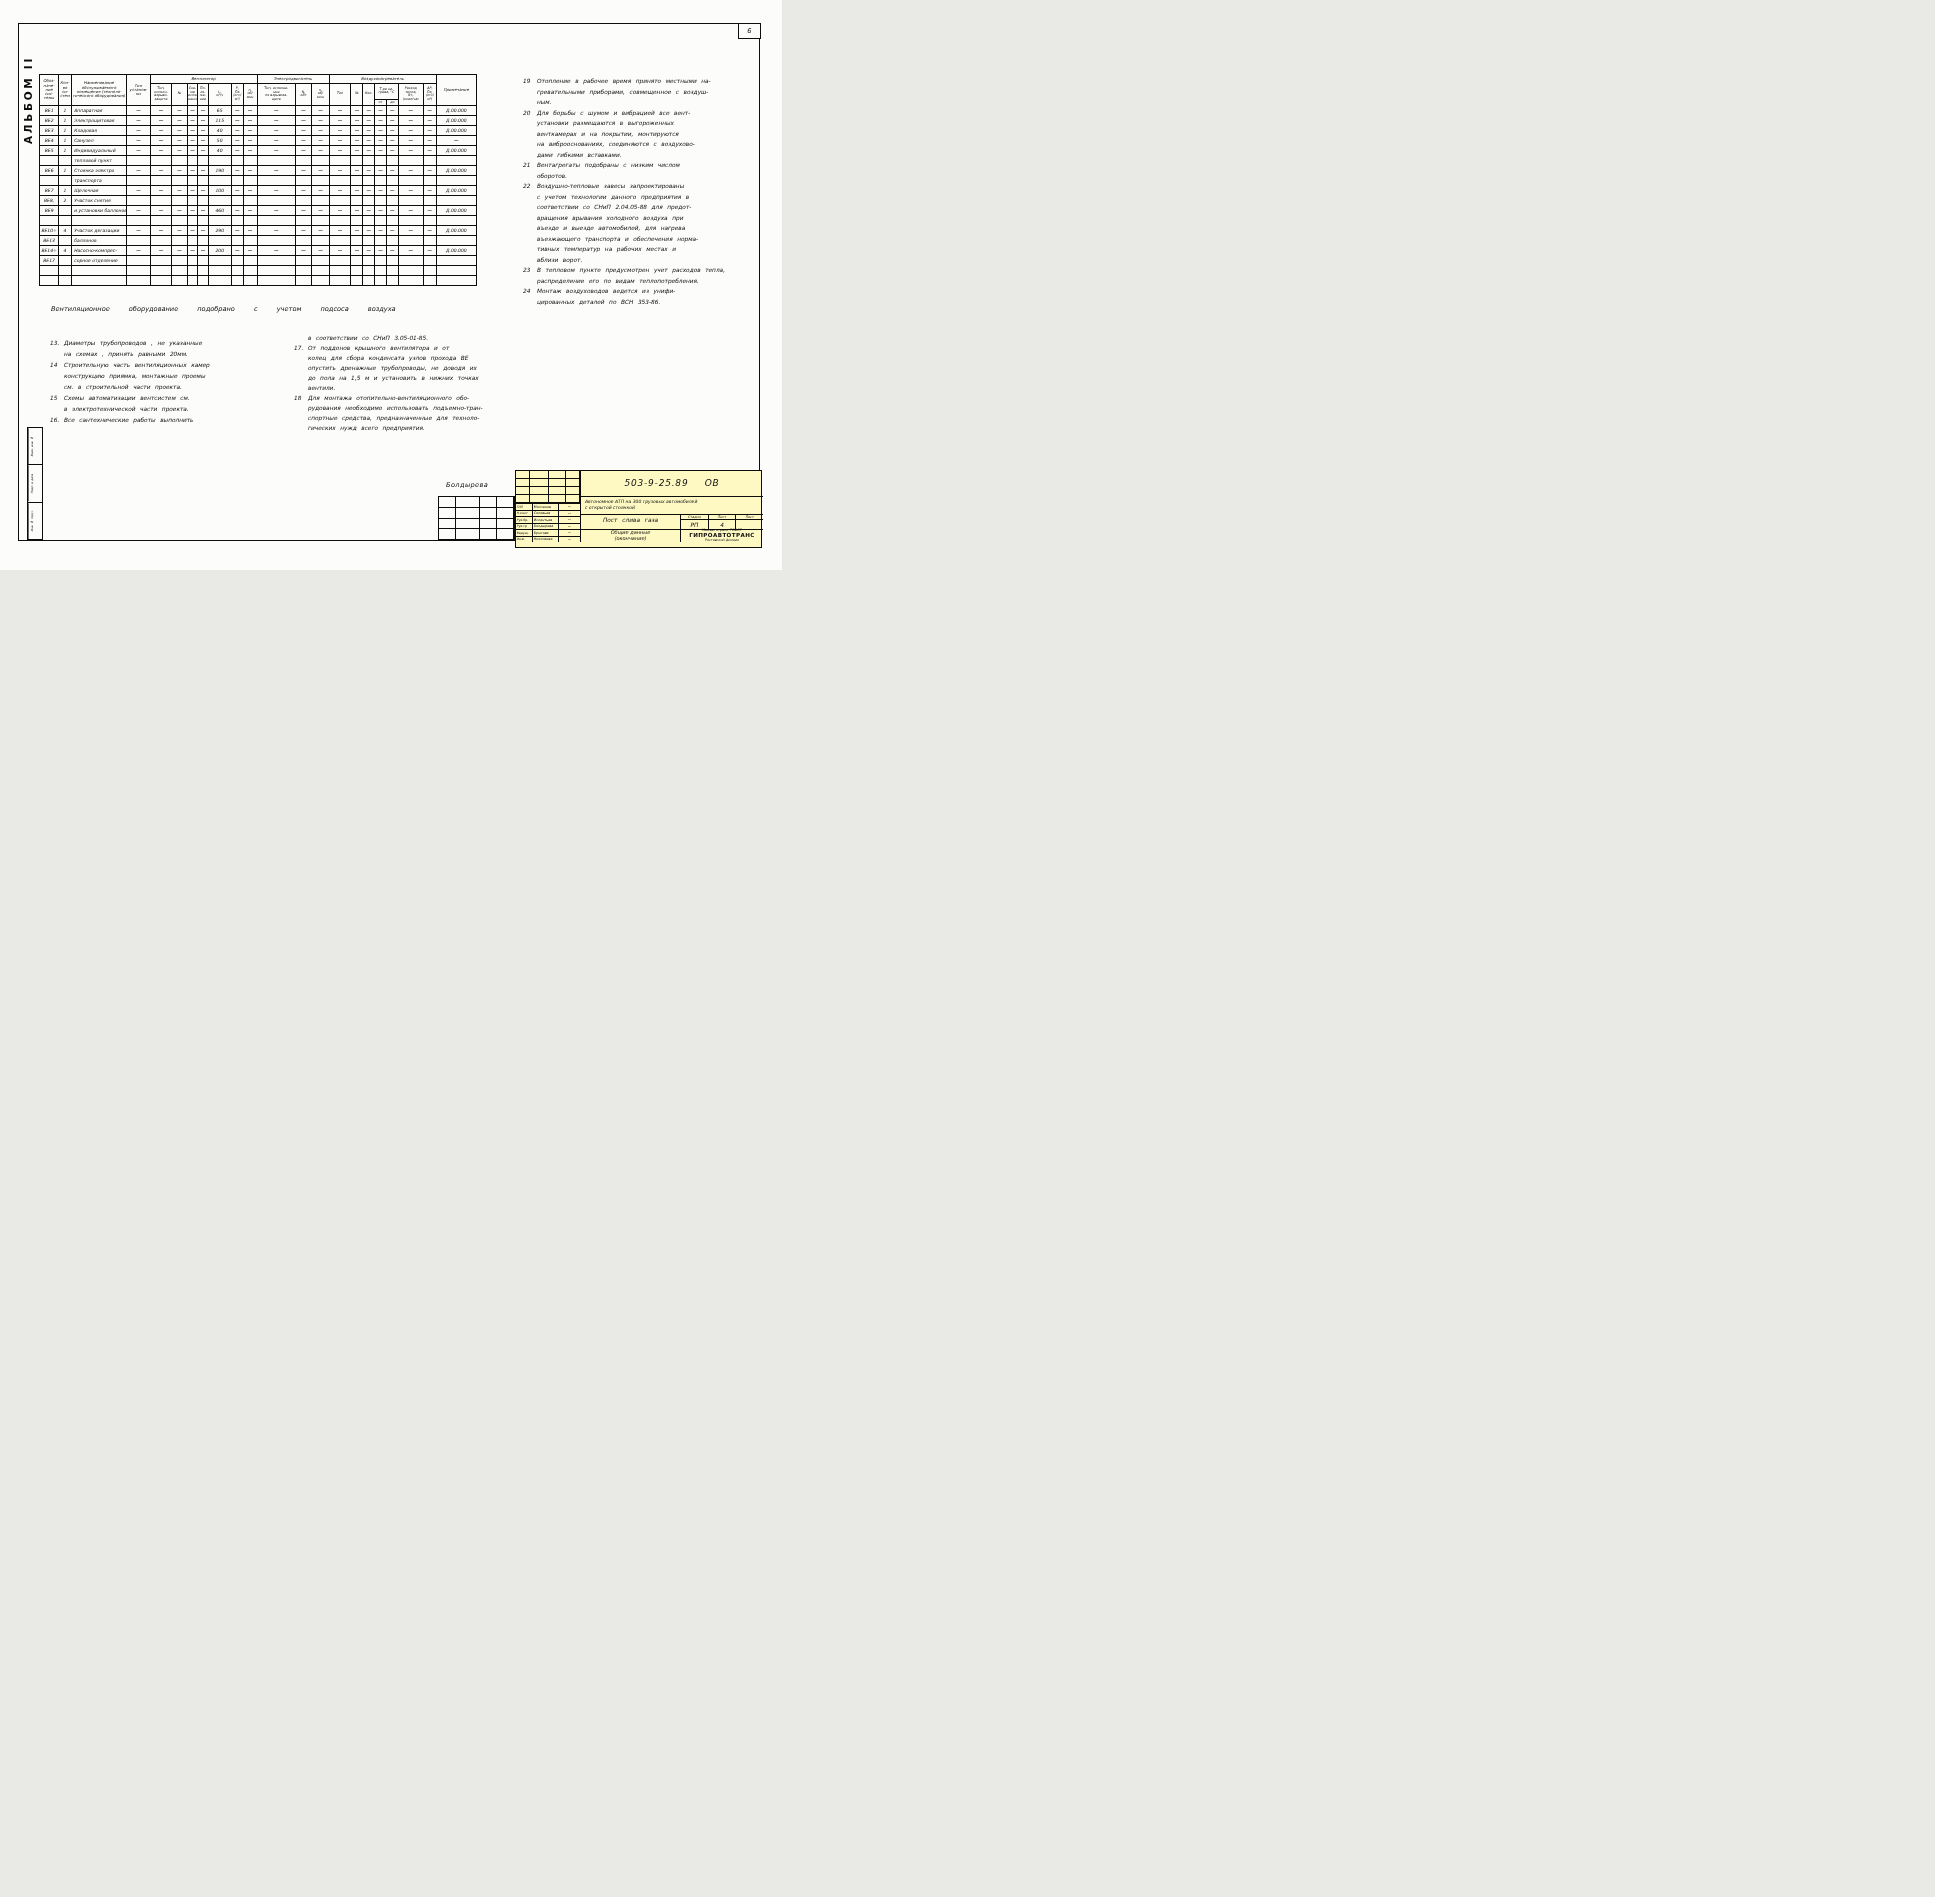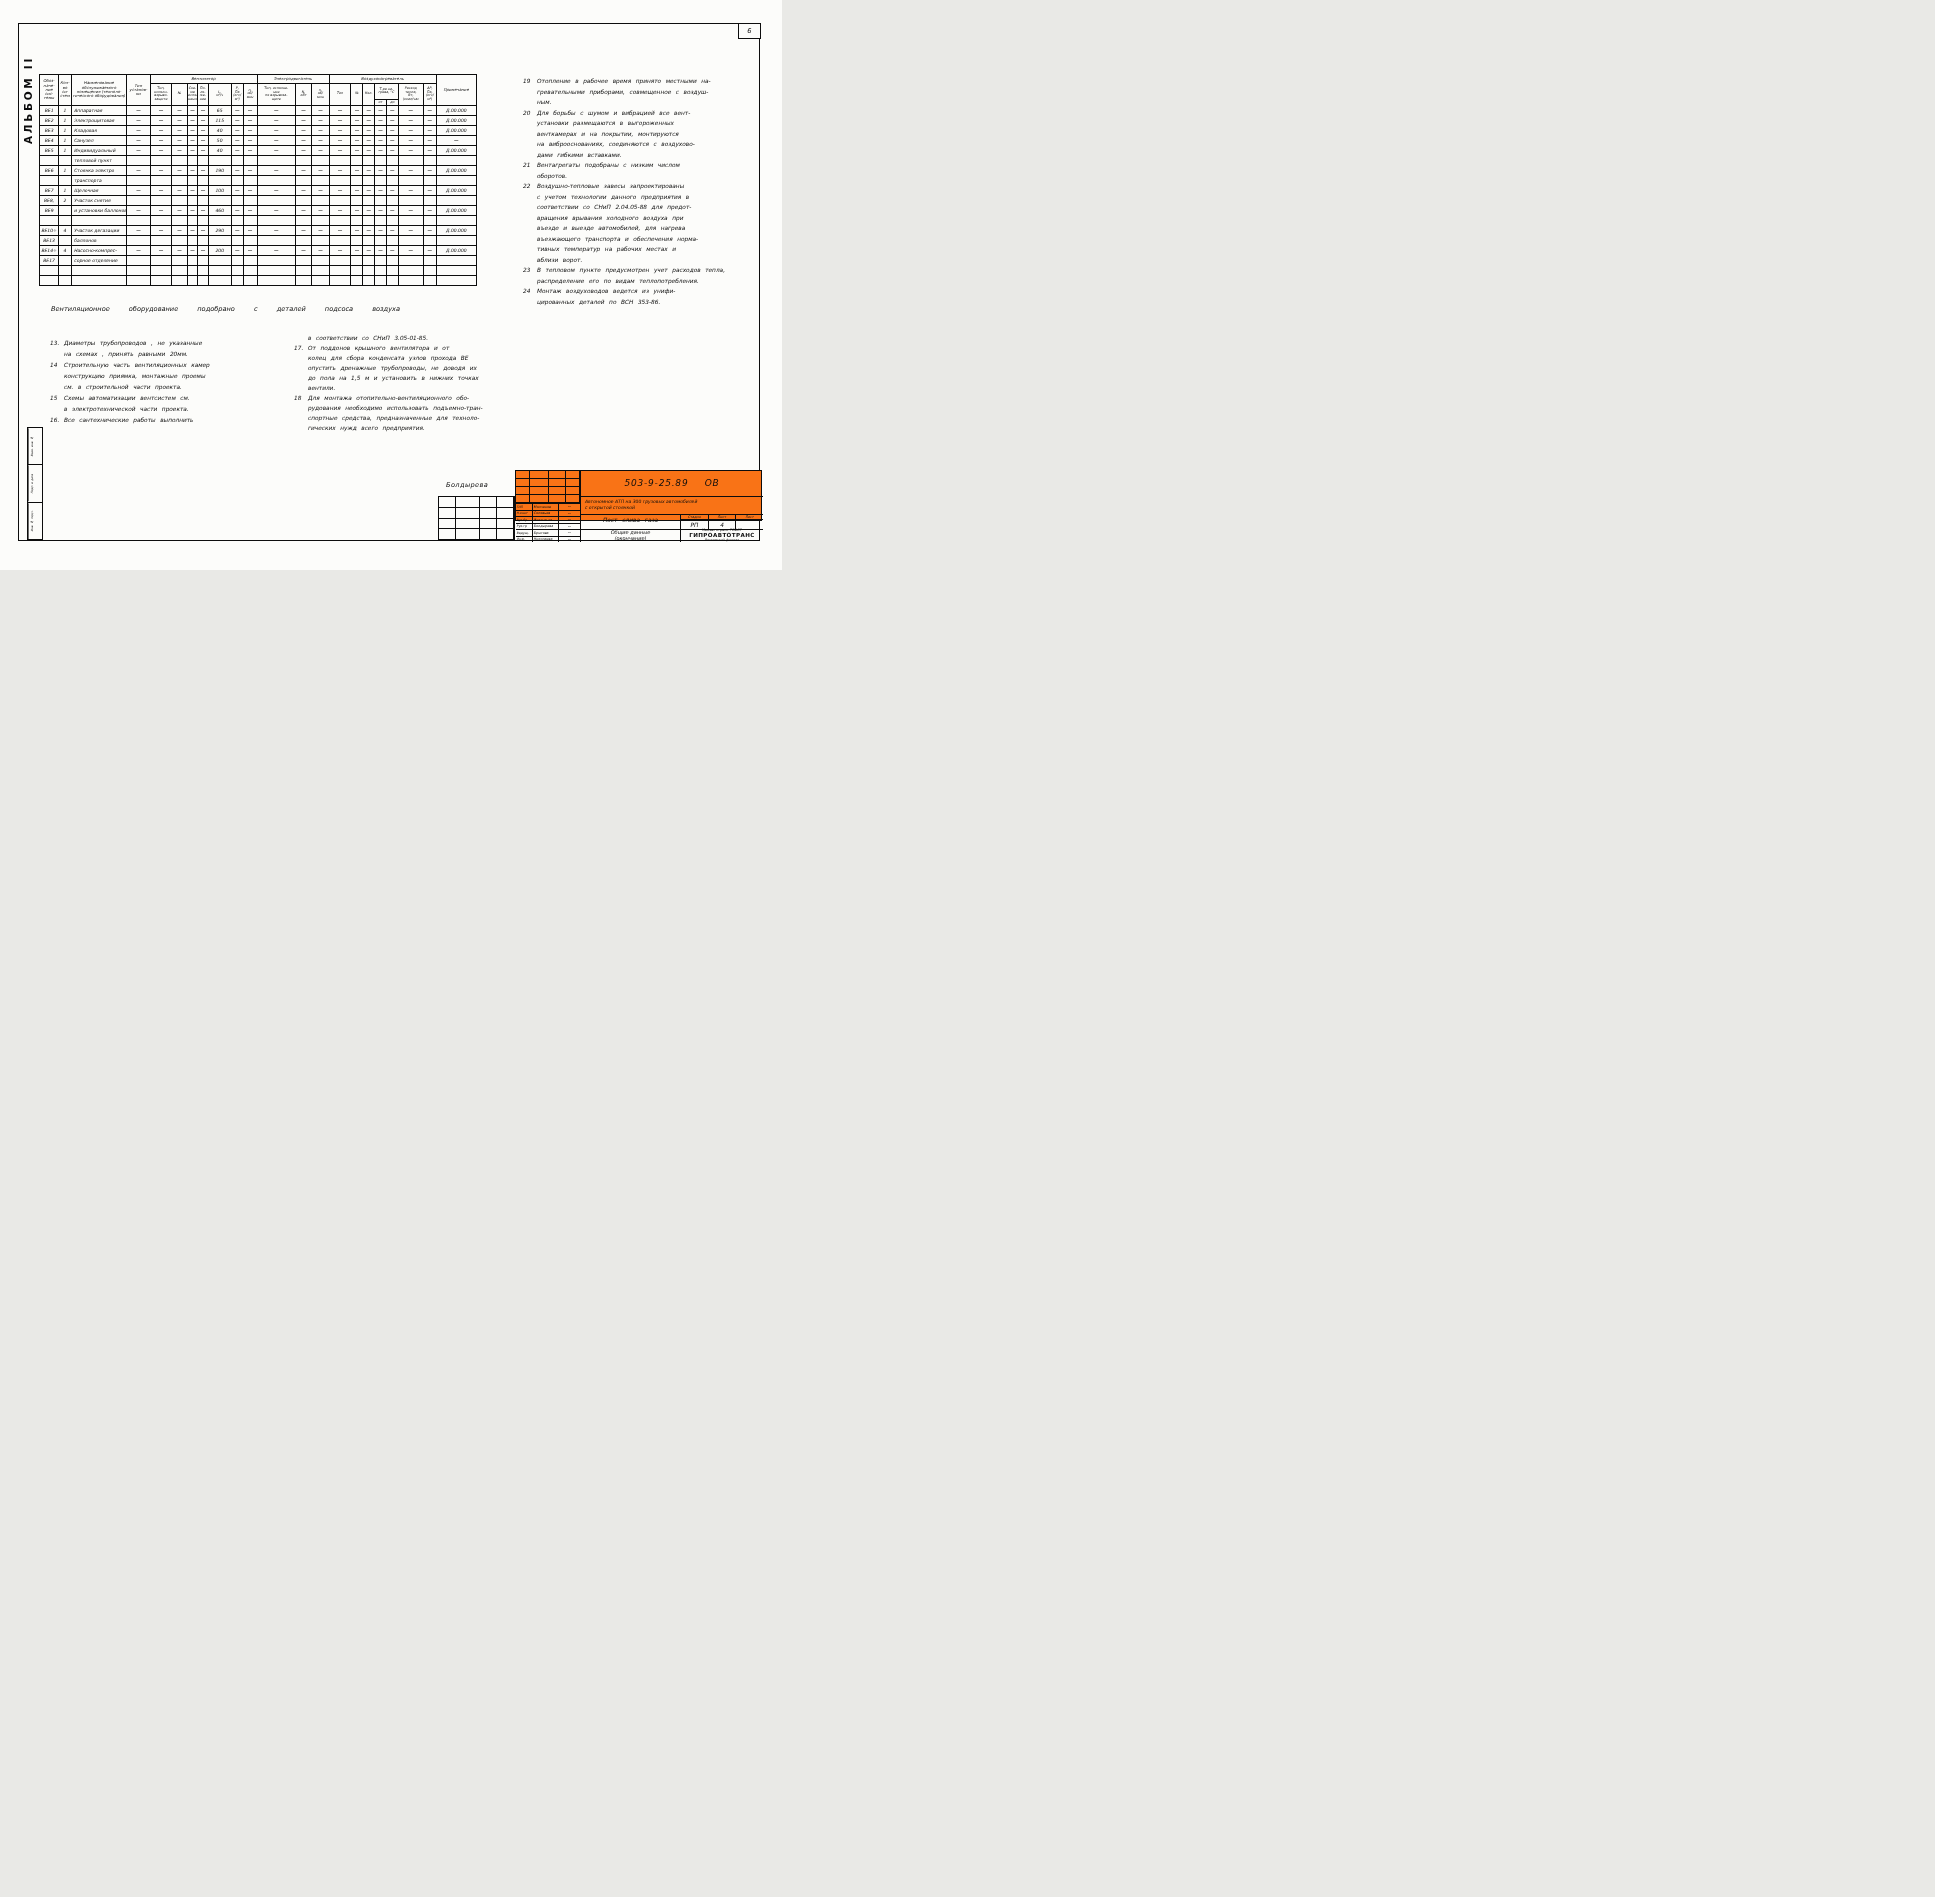"Вентиляционное оборудование подобрано с" div.below-note { text: деталей -> учетом }
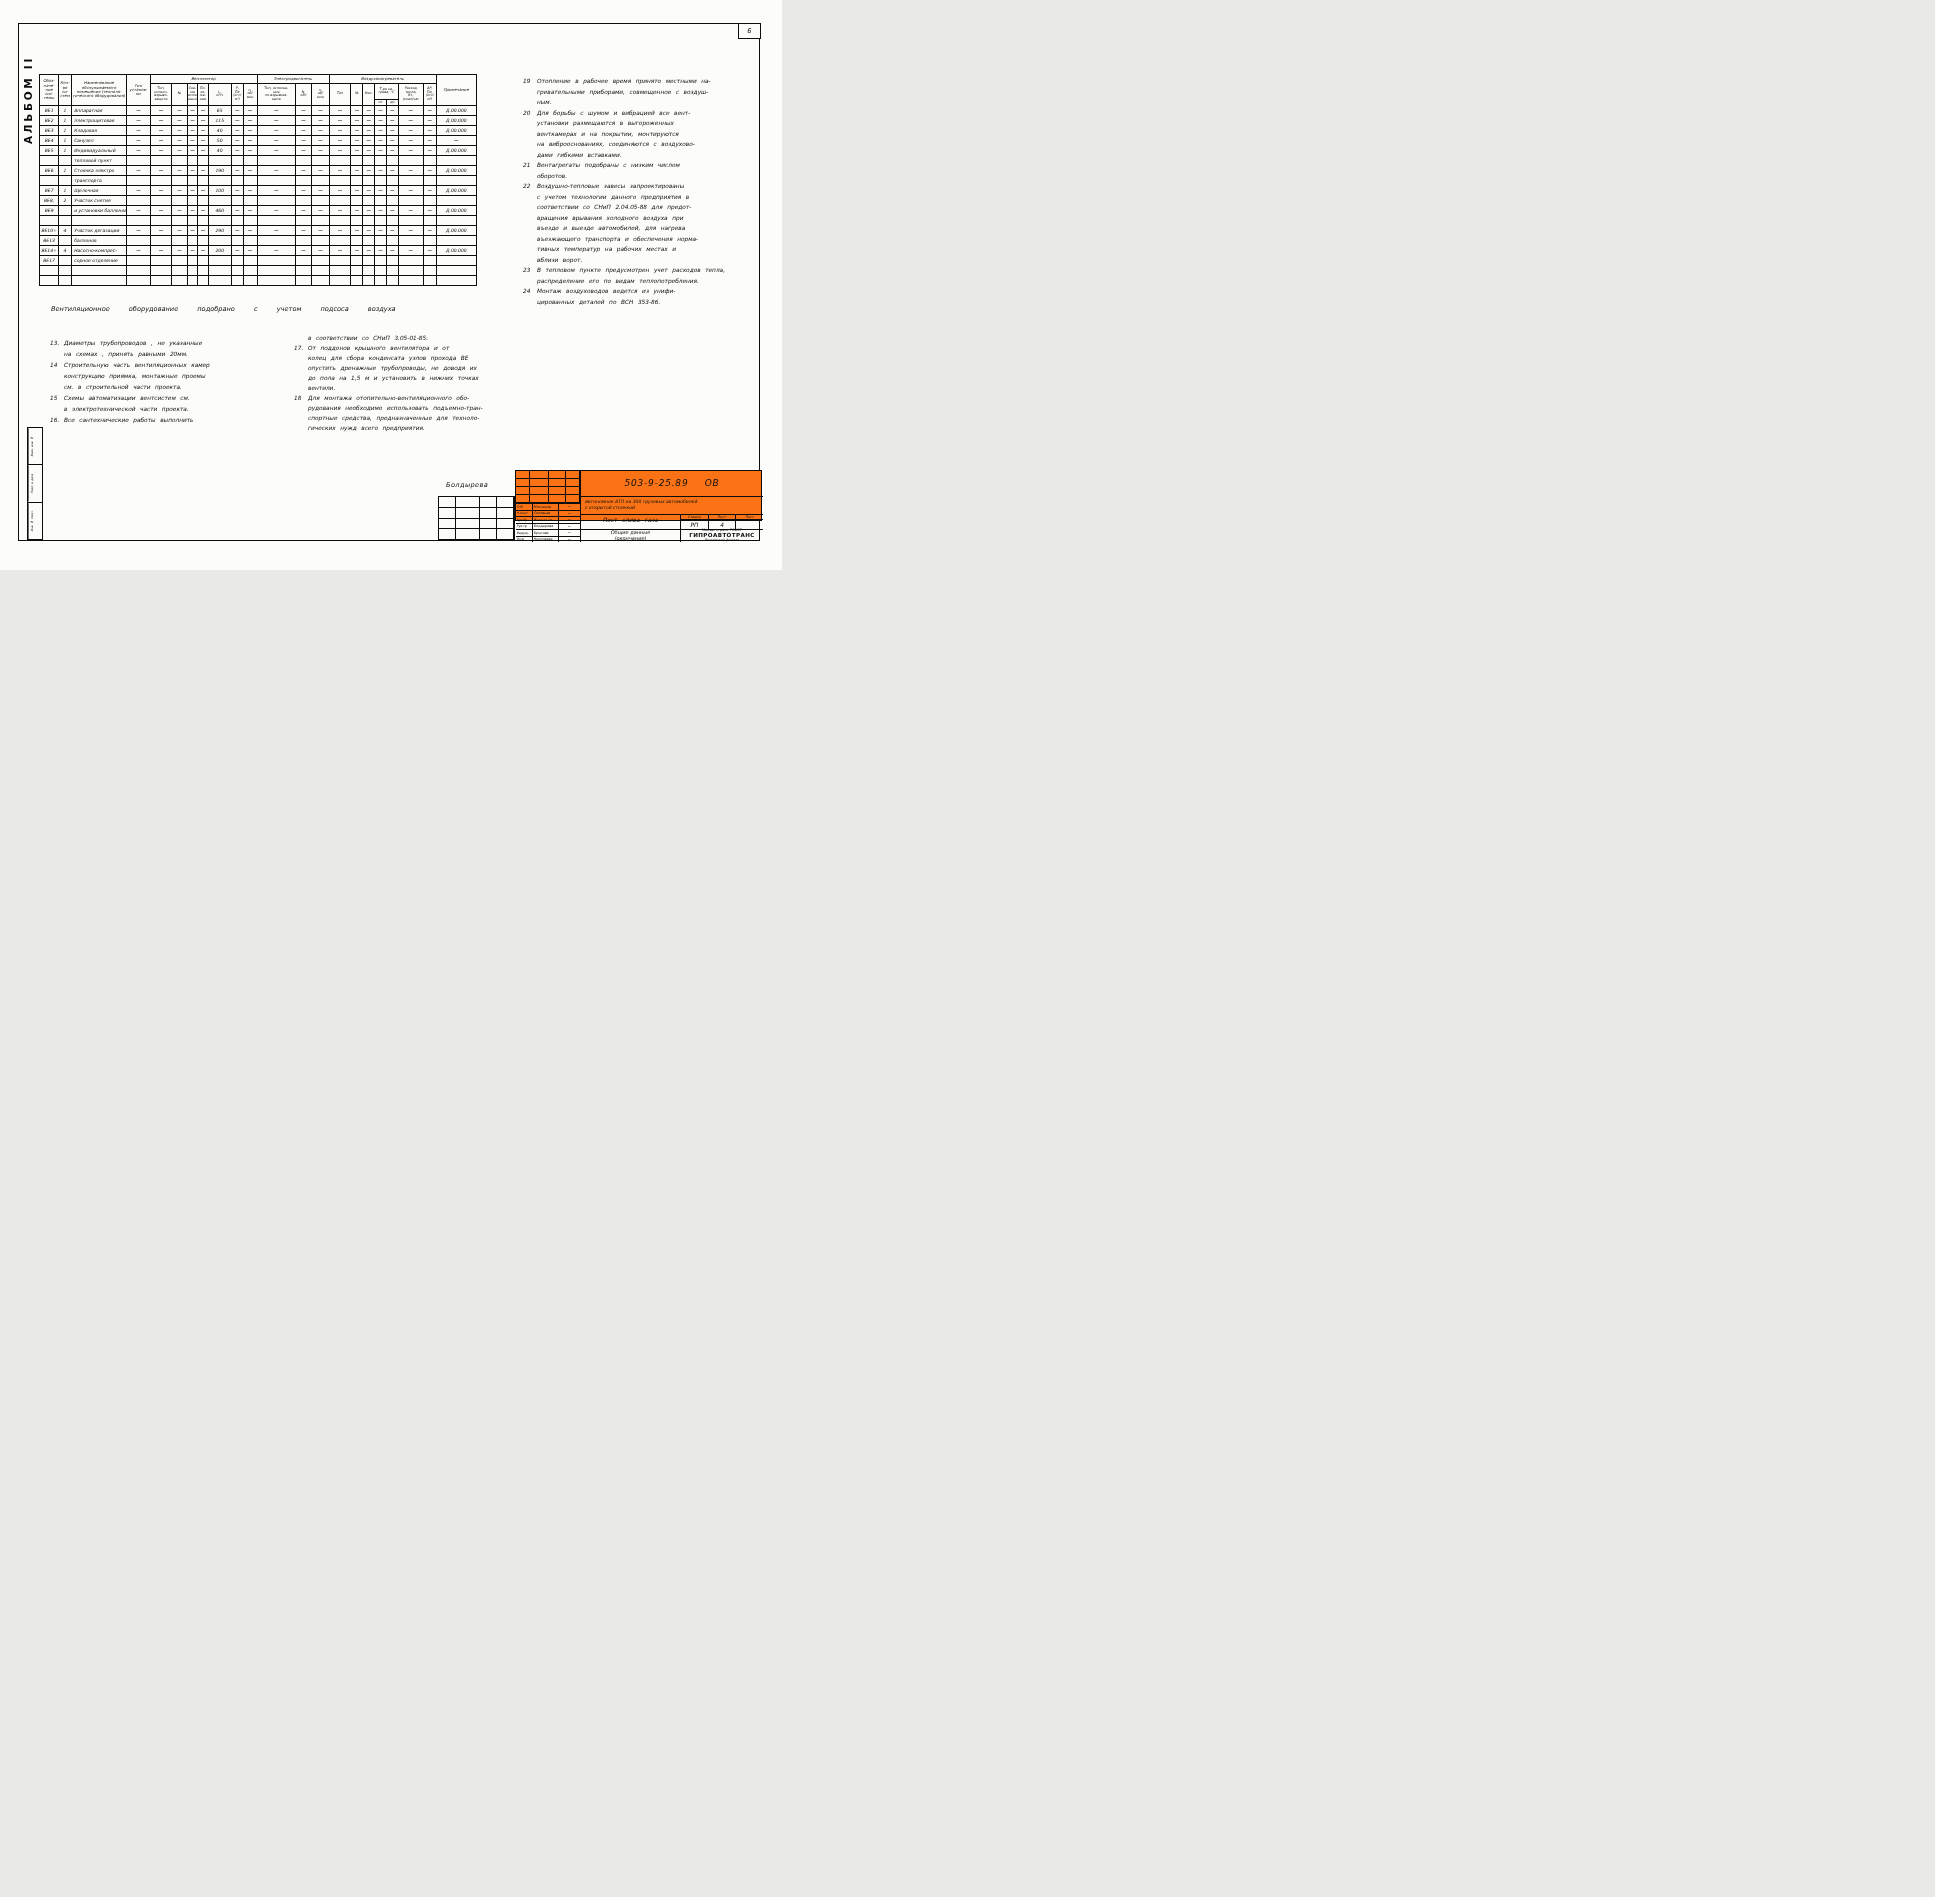"503-9-25.89" .tblock { background: #f97316 -> #fef9c3; height: 51px -> 78px }
